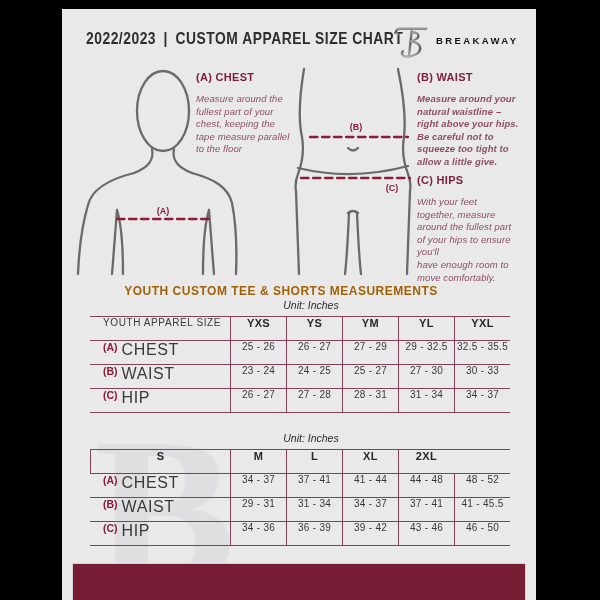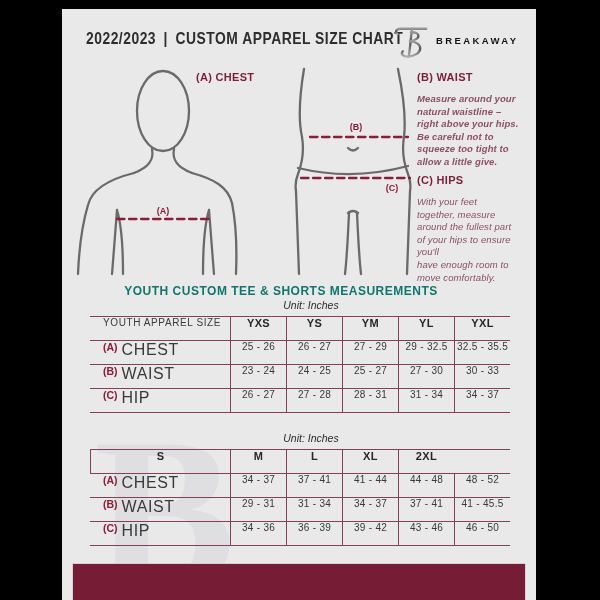"Measure around the" div.g-desc { html: none -> <div>Measure around the fullest part of your chest, keeping the tape measure parallel to the floor</div> }
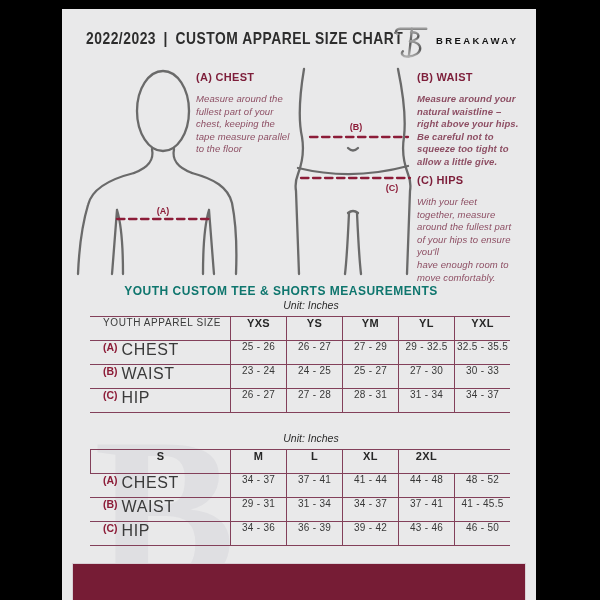"YOUTH CUSTOM TEE & SHORTS" .sec-title { color: #0f766e -> #a16207 }
